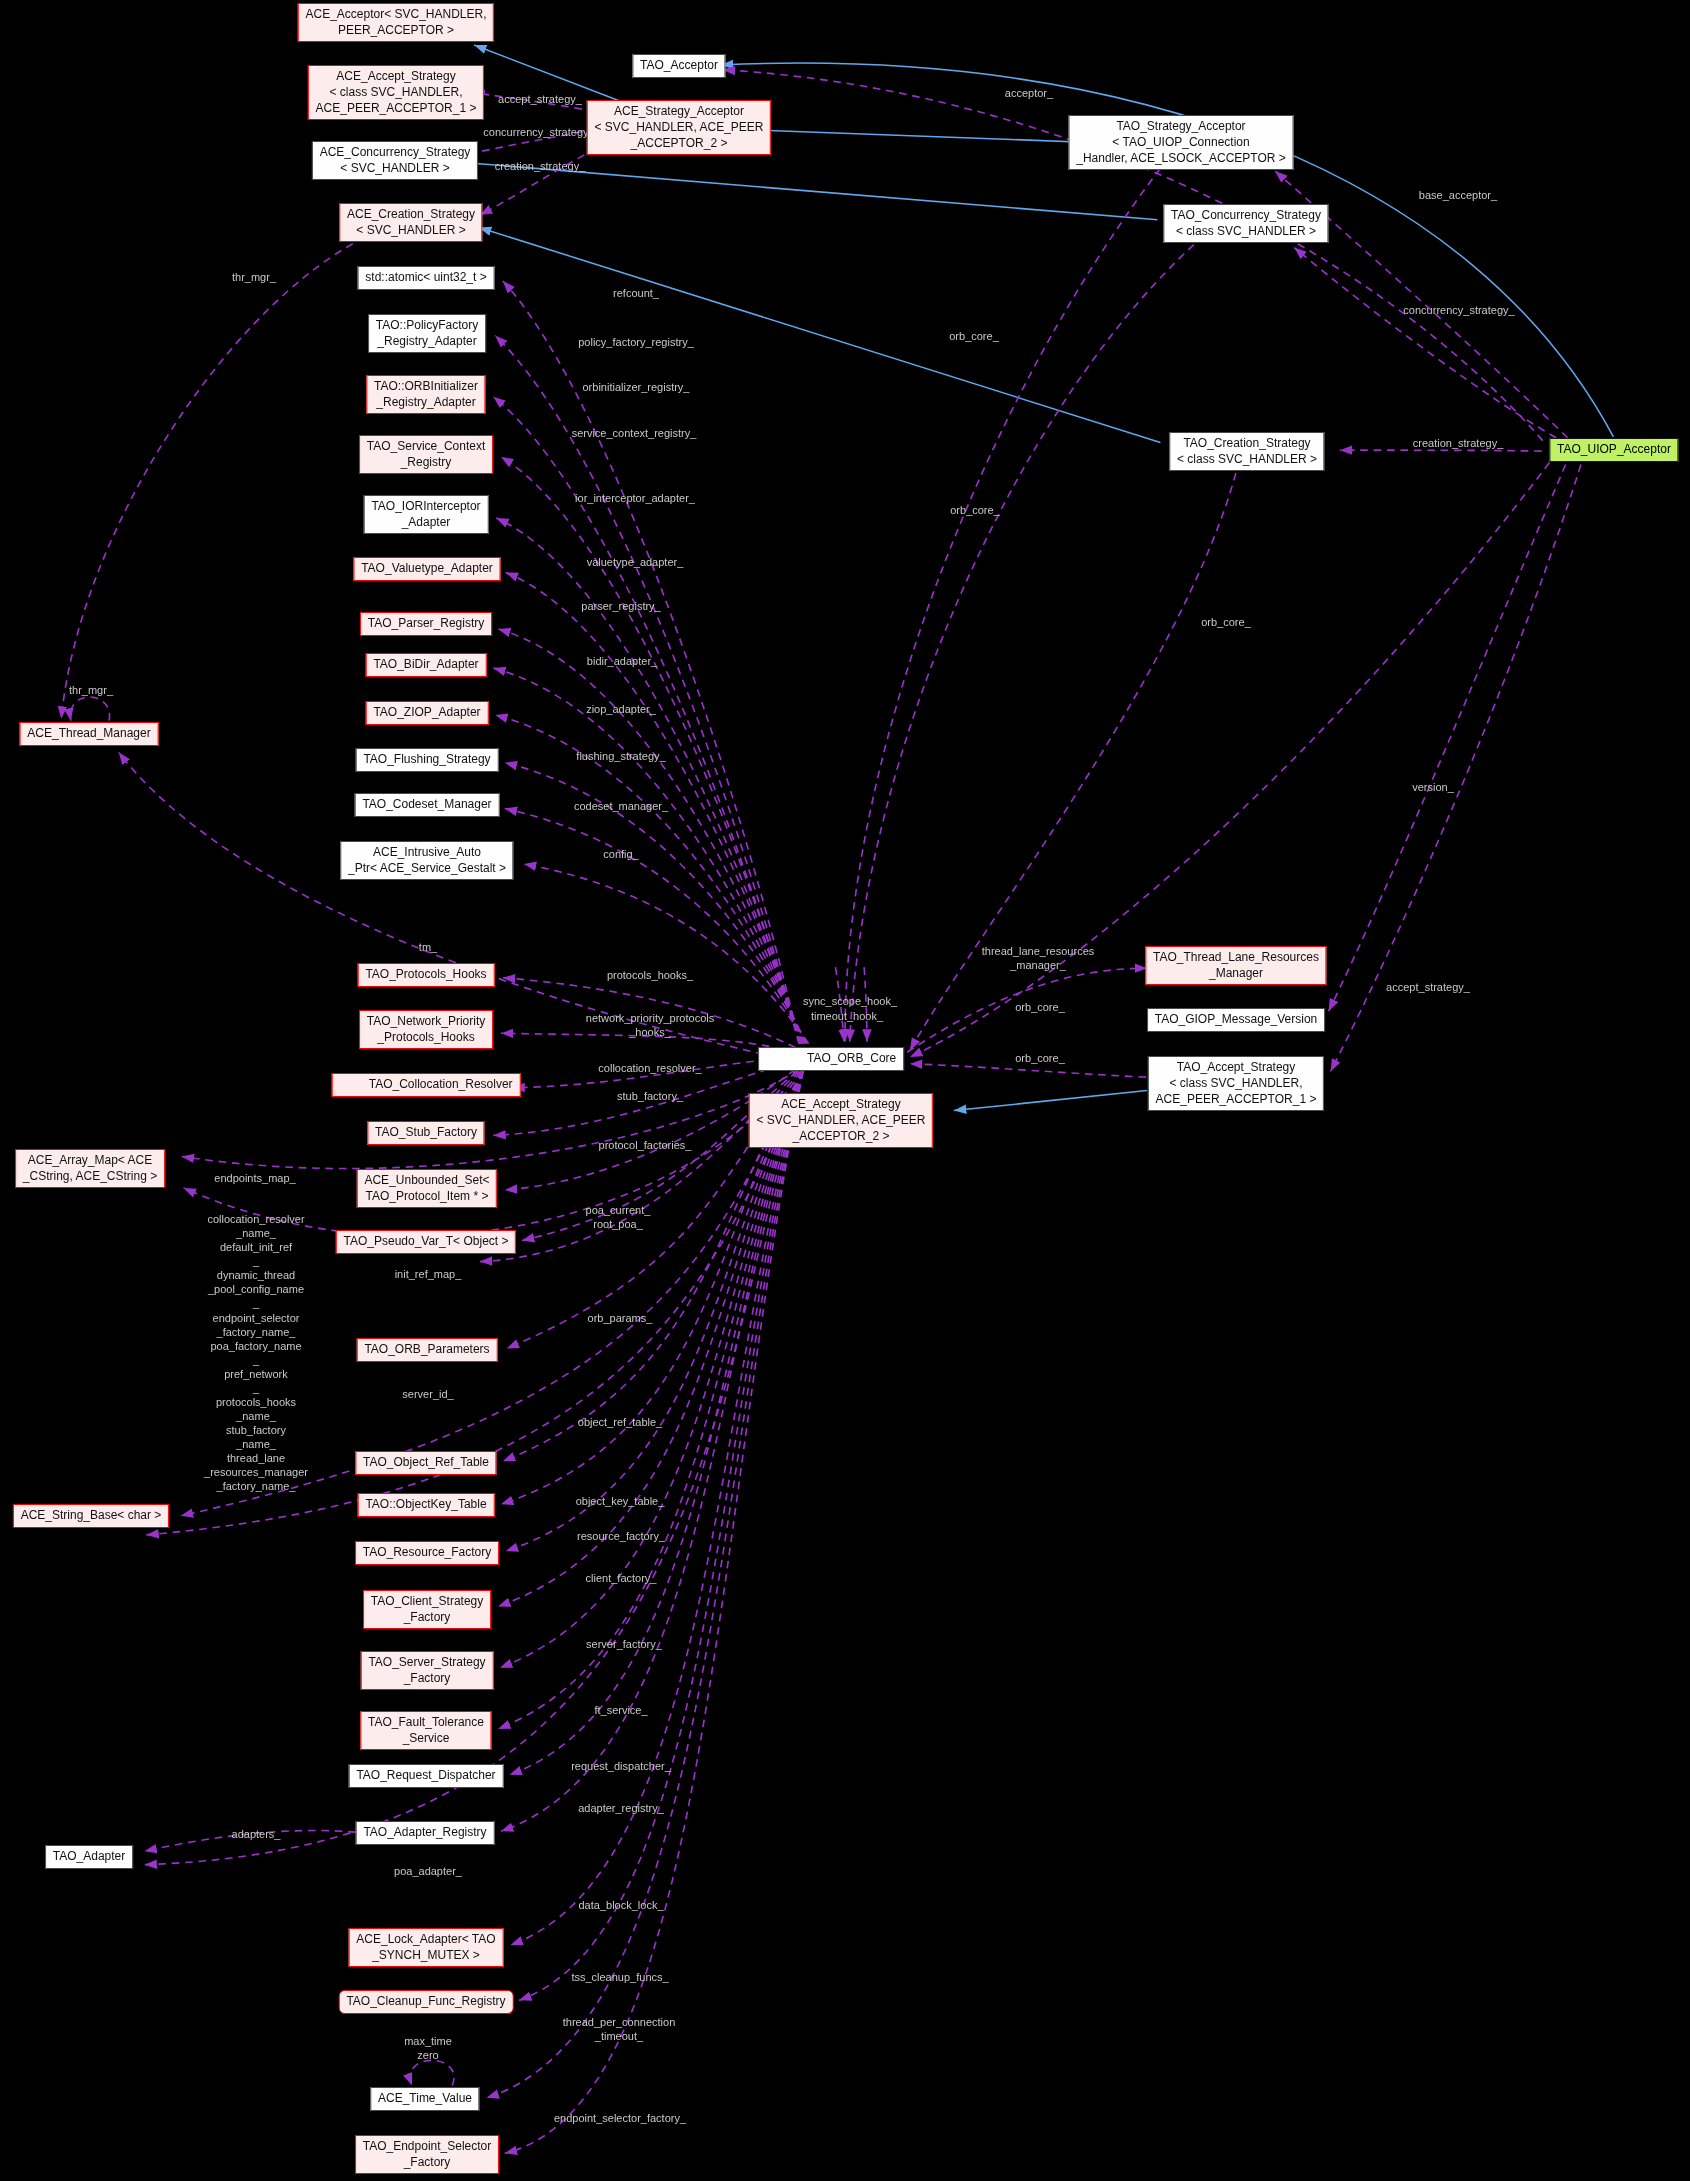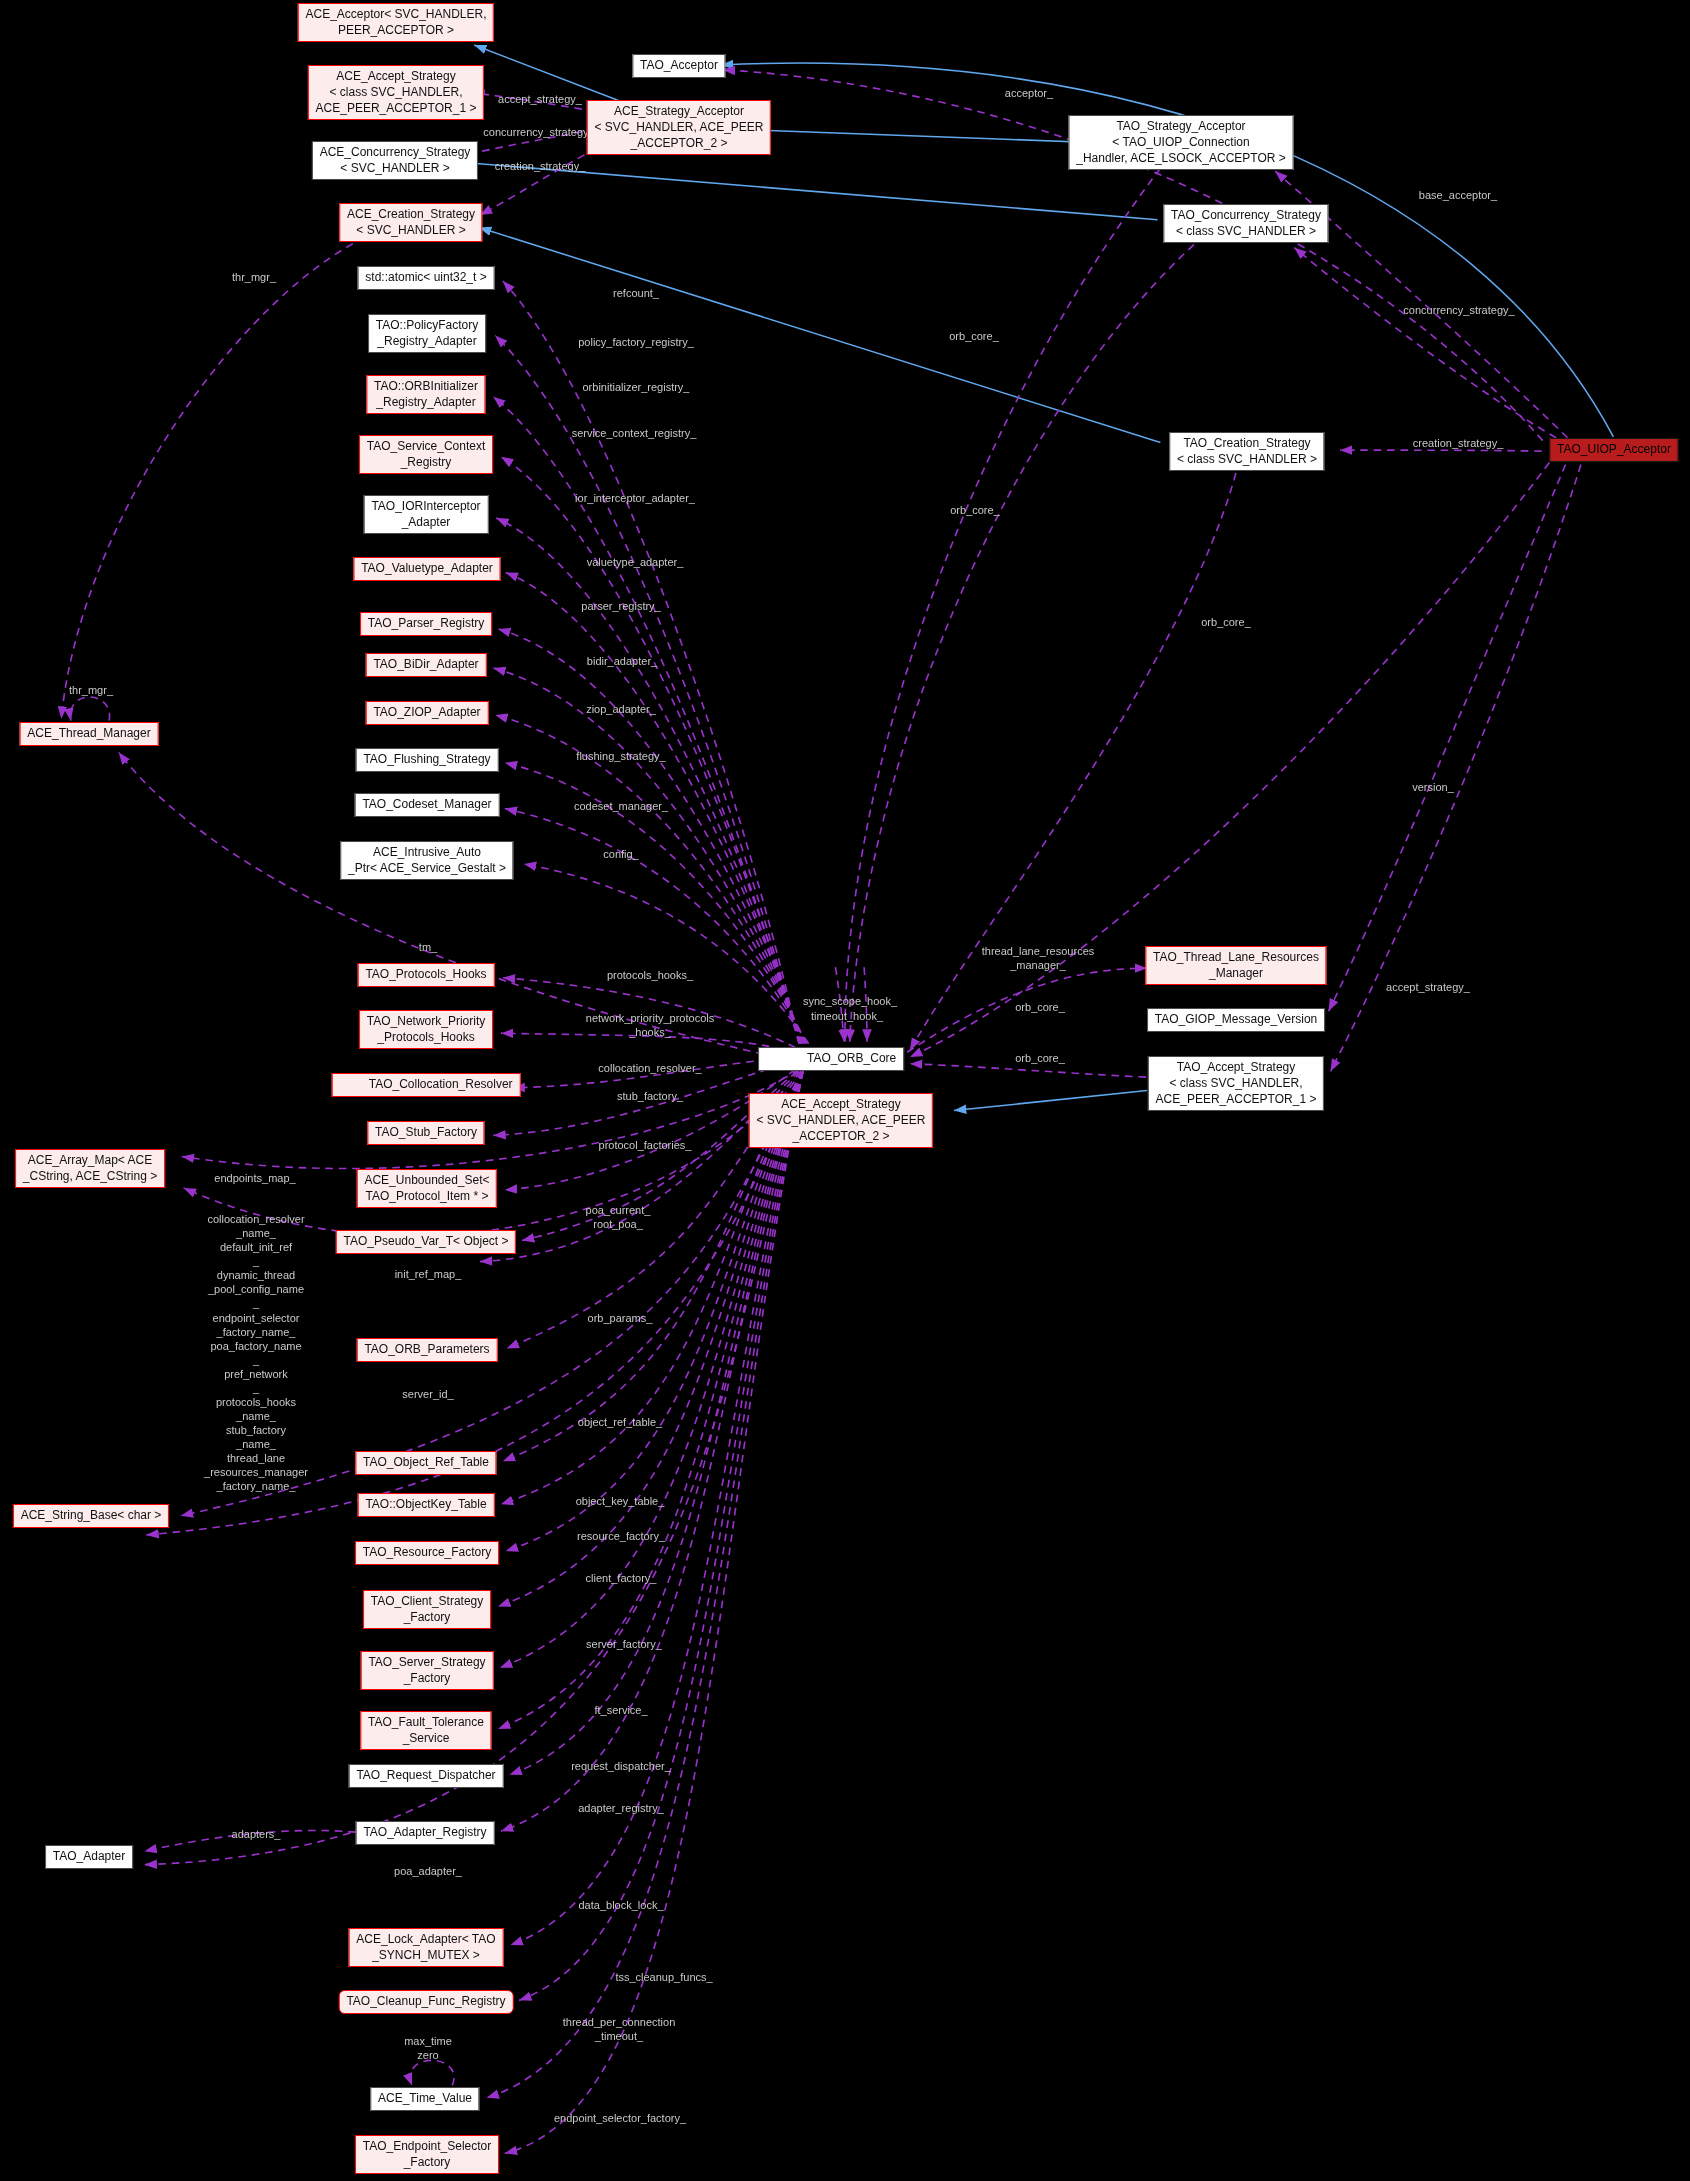"TAO_UIOP_Acceptor" .node.target { background: #b91c1c -> #bef264 }
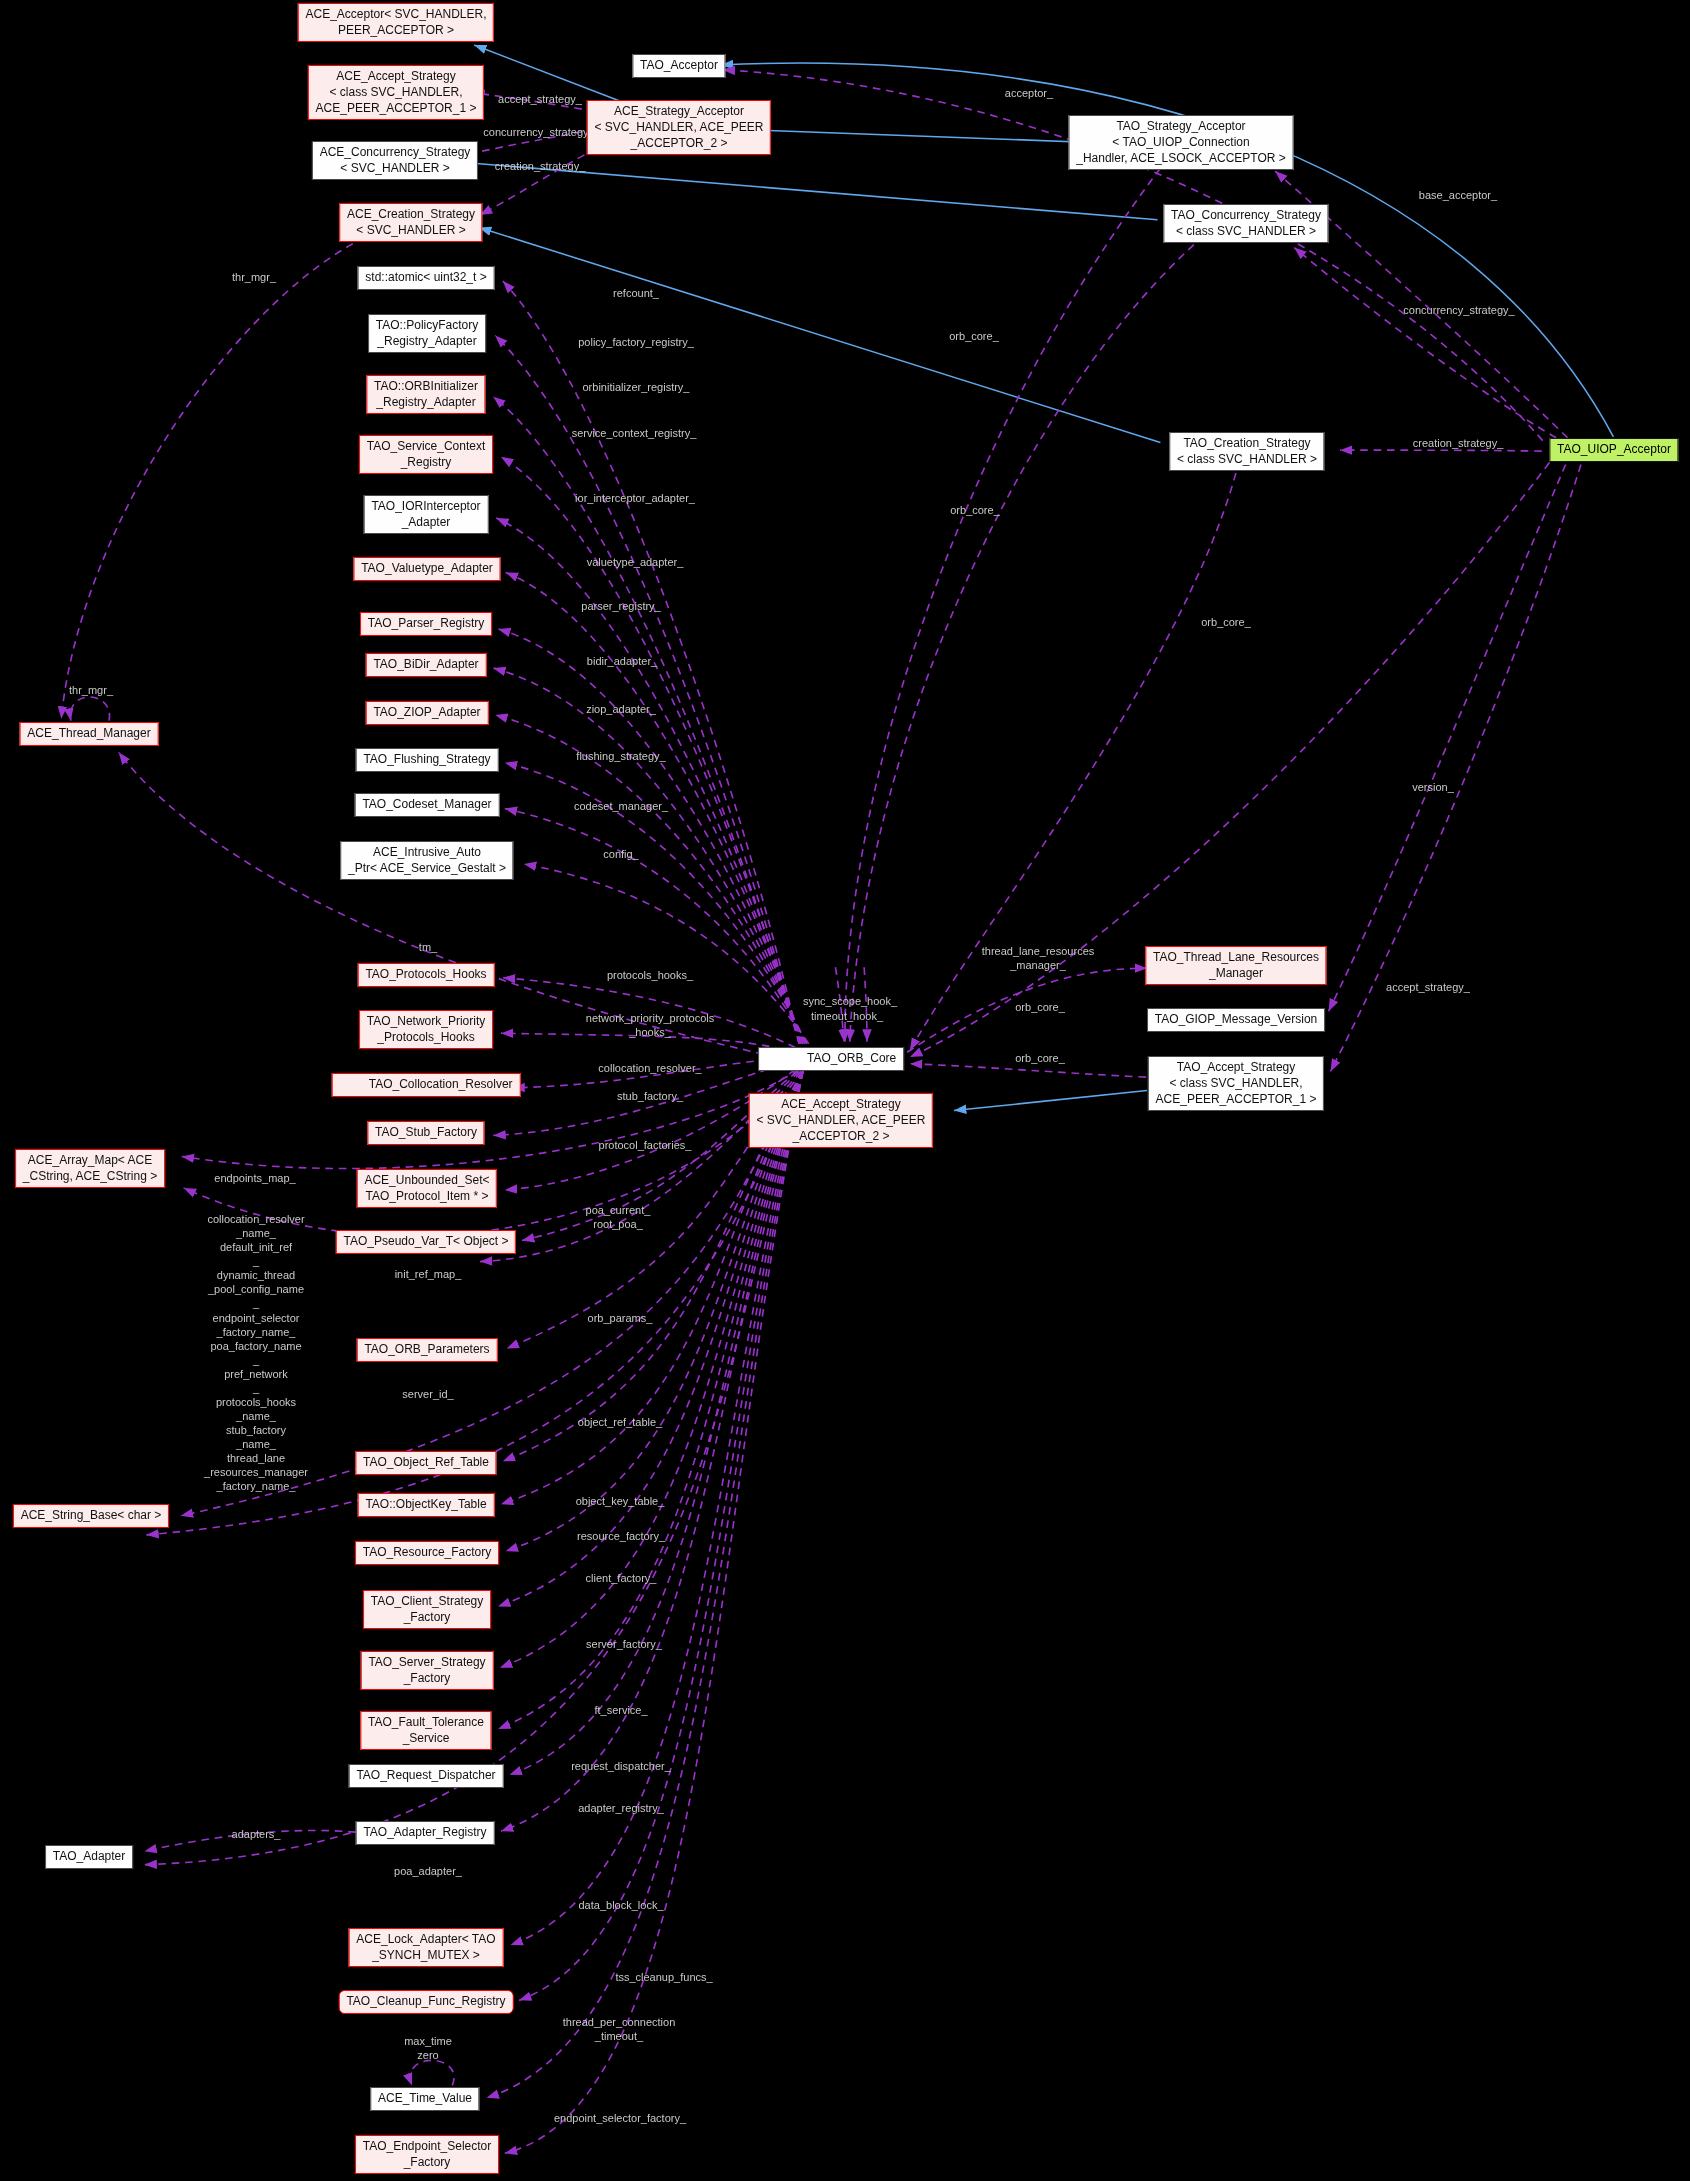"tss_cleanup_funcs_" div.lbl { margin-left: 44px -> none }
